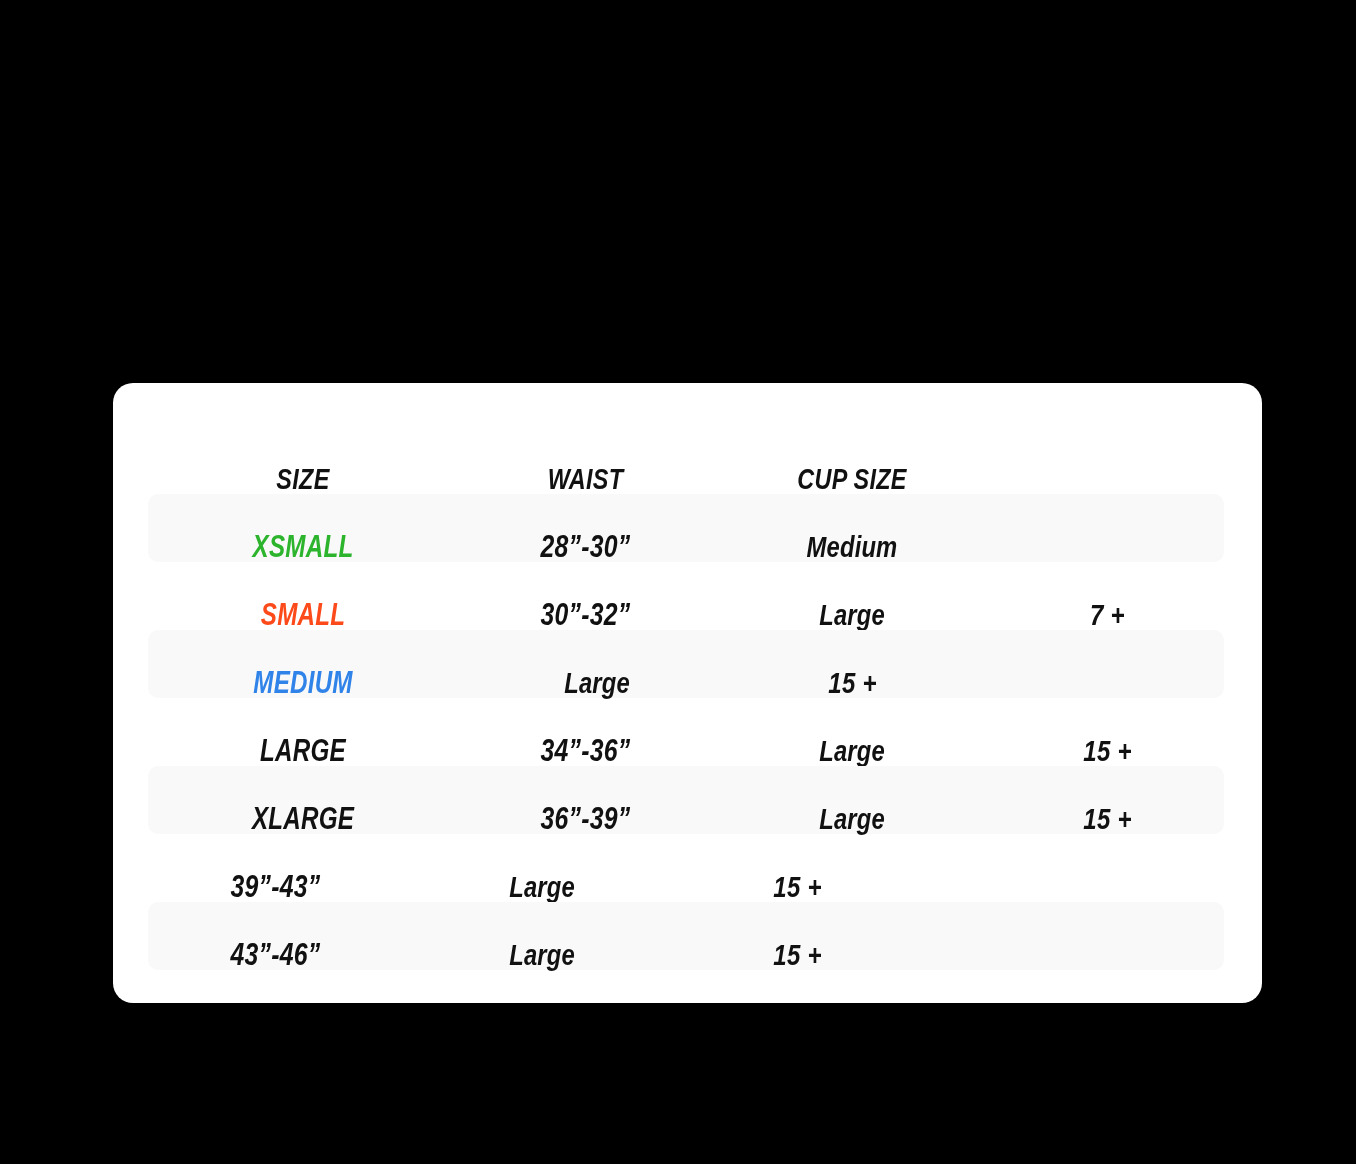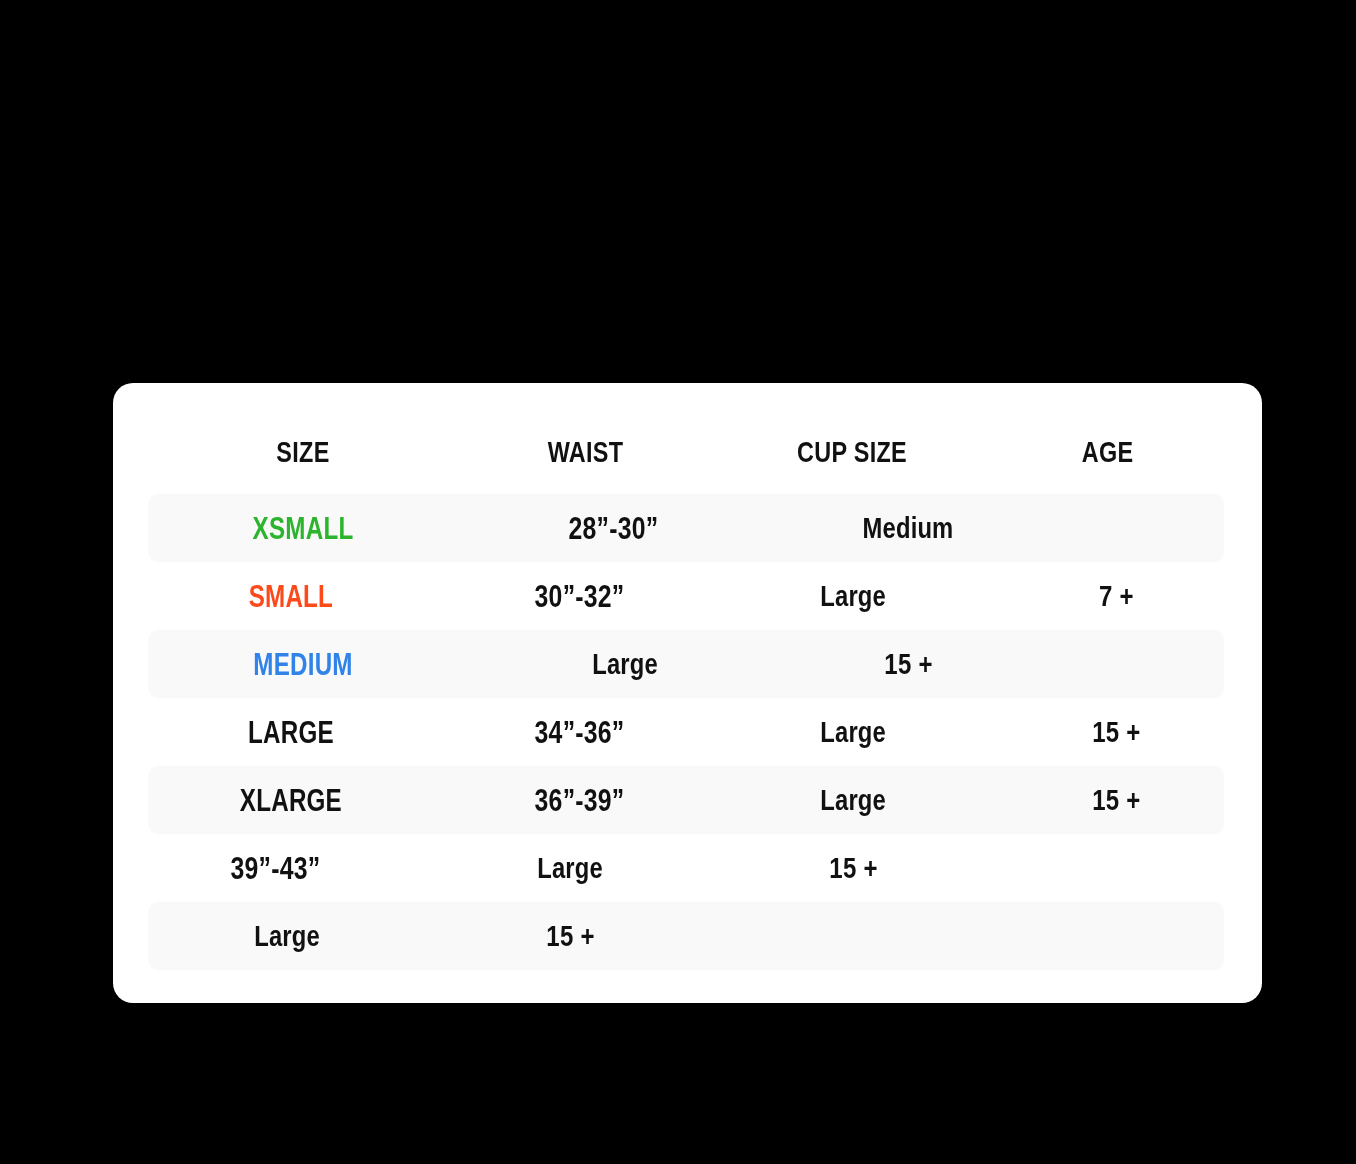"SIZE" .row { align-items: center -> flex-end; font-style: none -> italic }
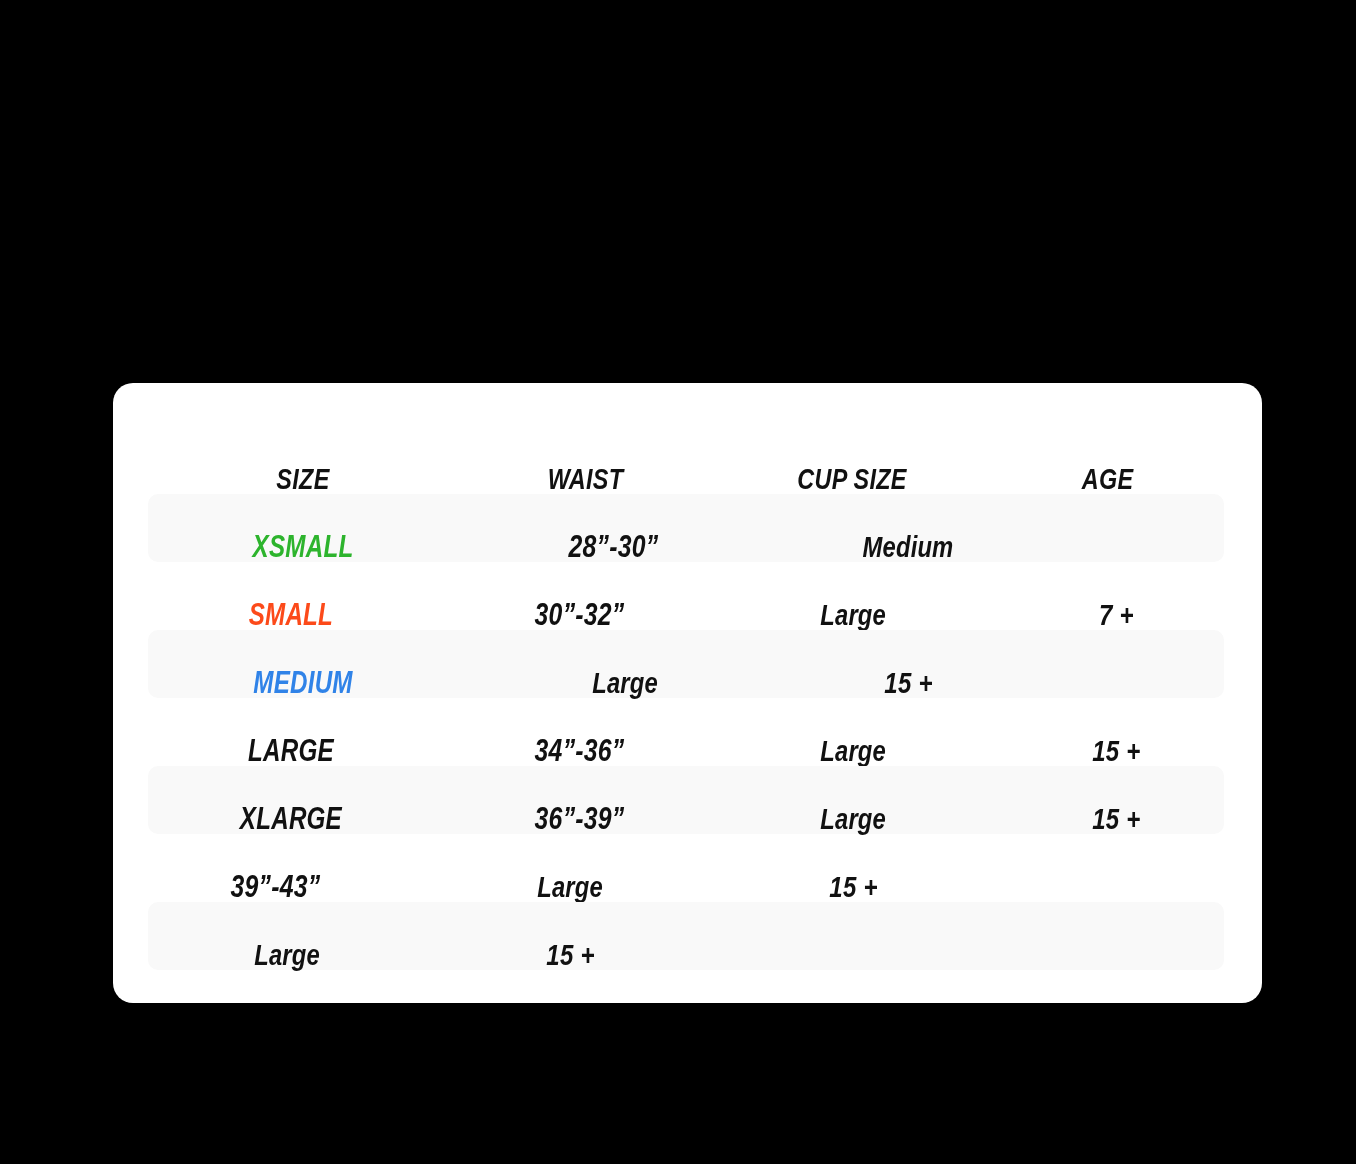"AGE" div.cell { html: <div> <div>AGE</div> </div> -> none }
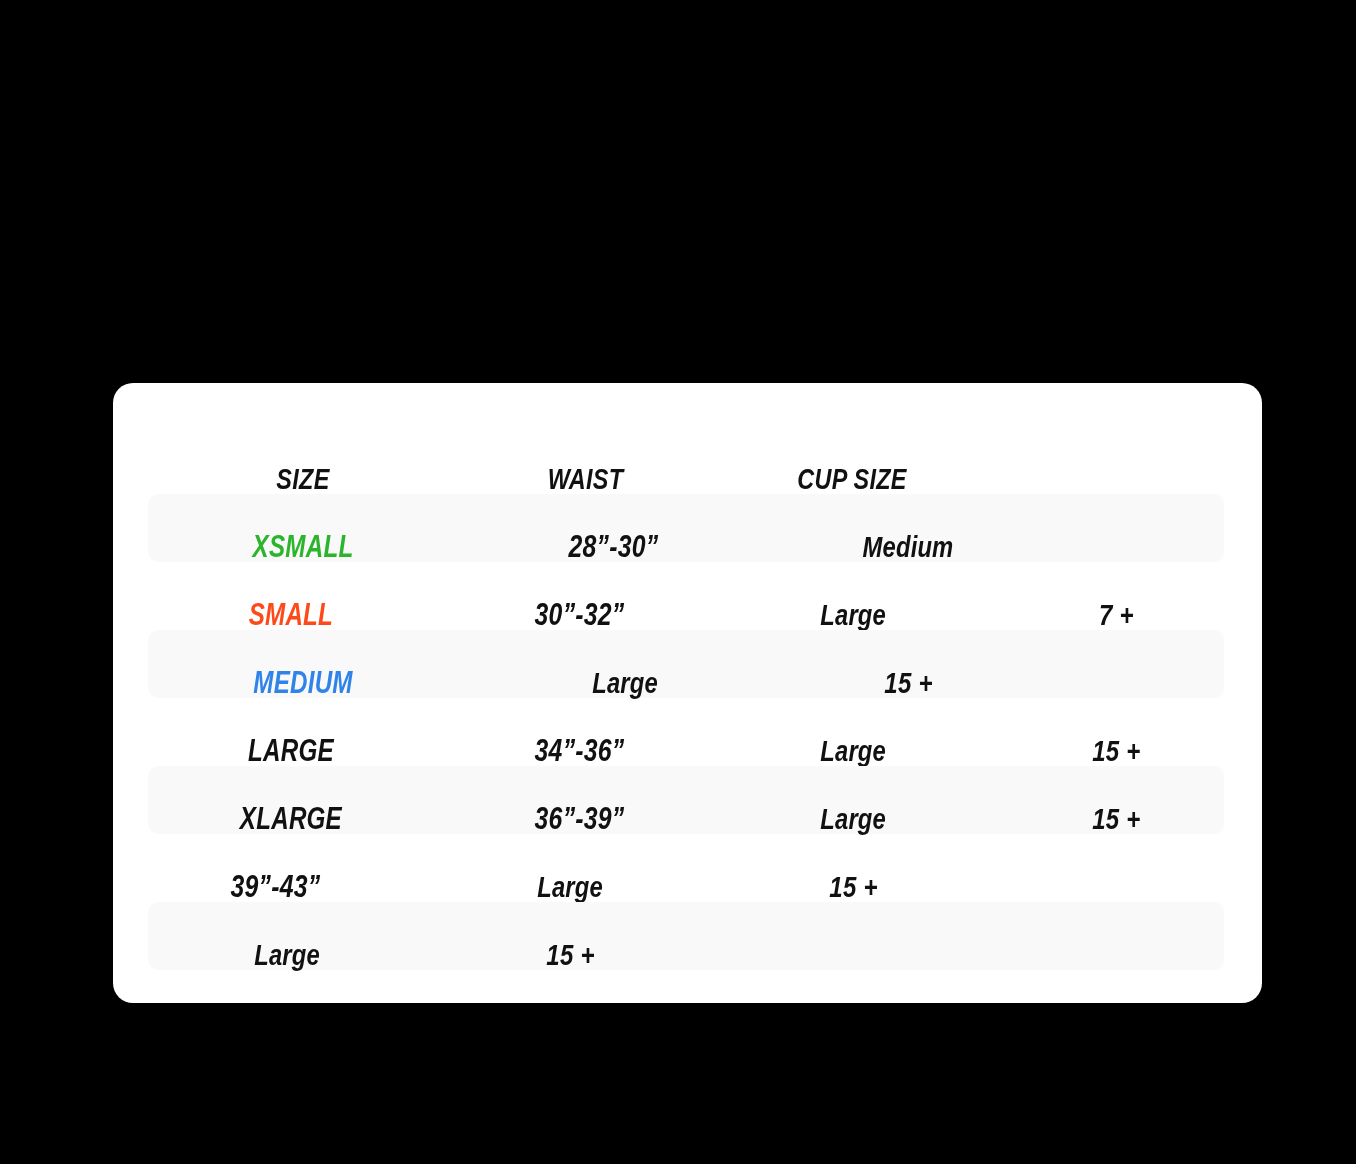"XSMALL" .body-row { gap: 28px -> none }
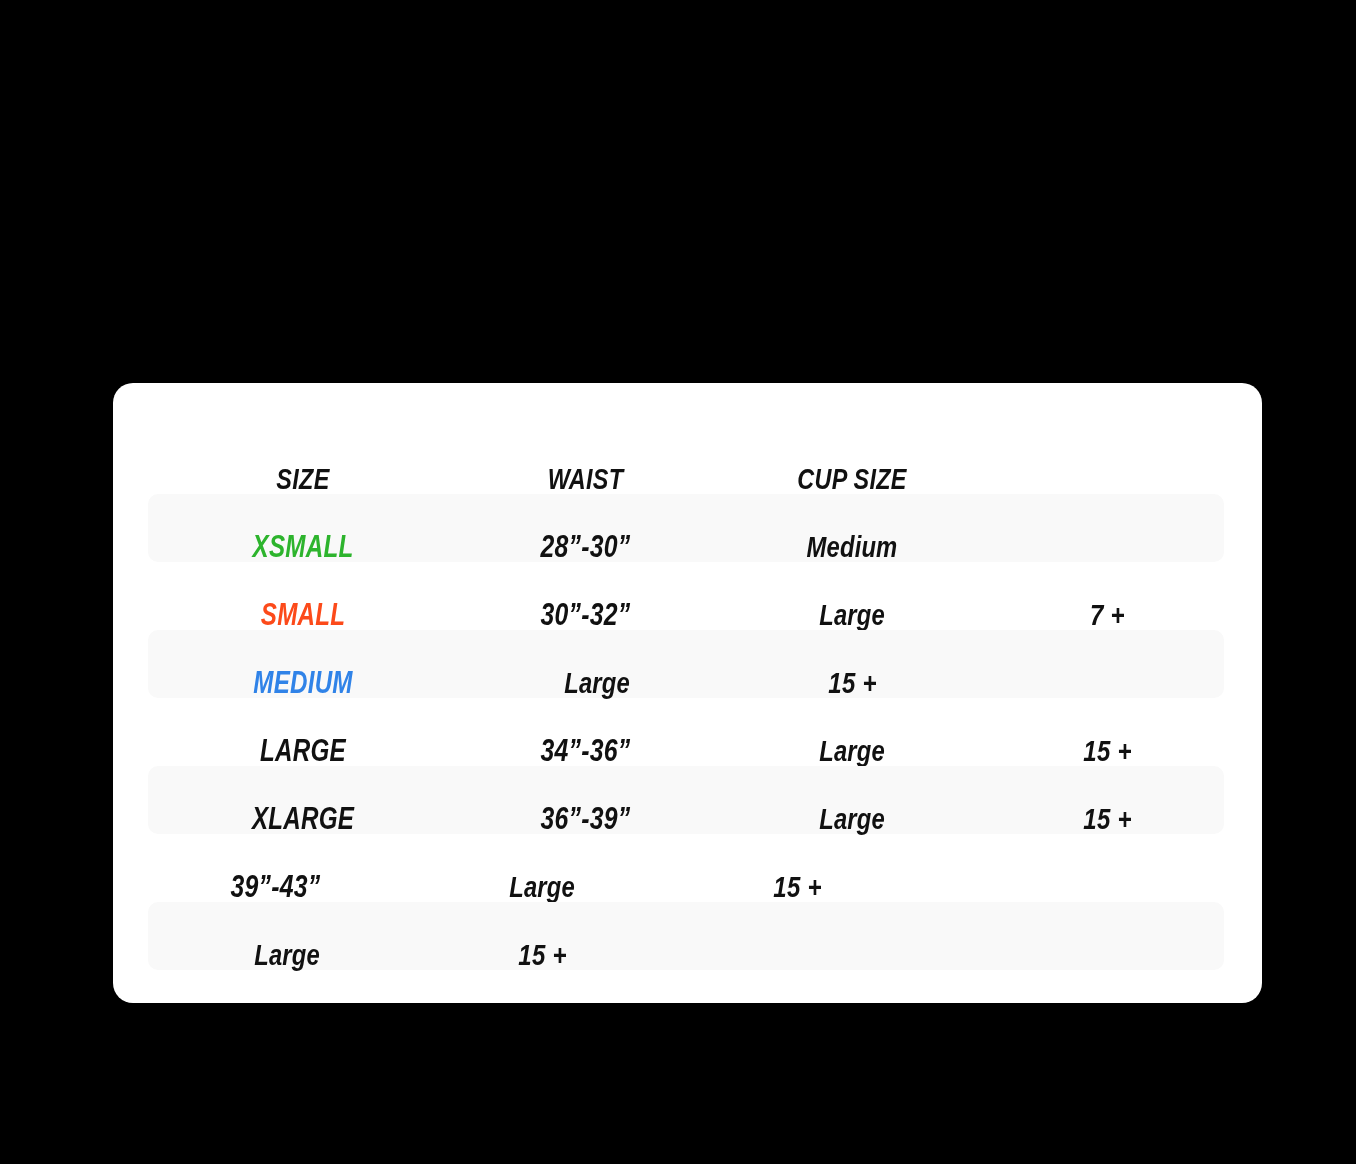"43”-46”" div.cell { html: none -> <div> <div>43”-46”</div> </div> }
